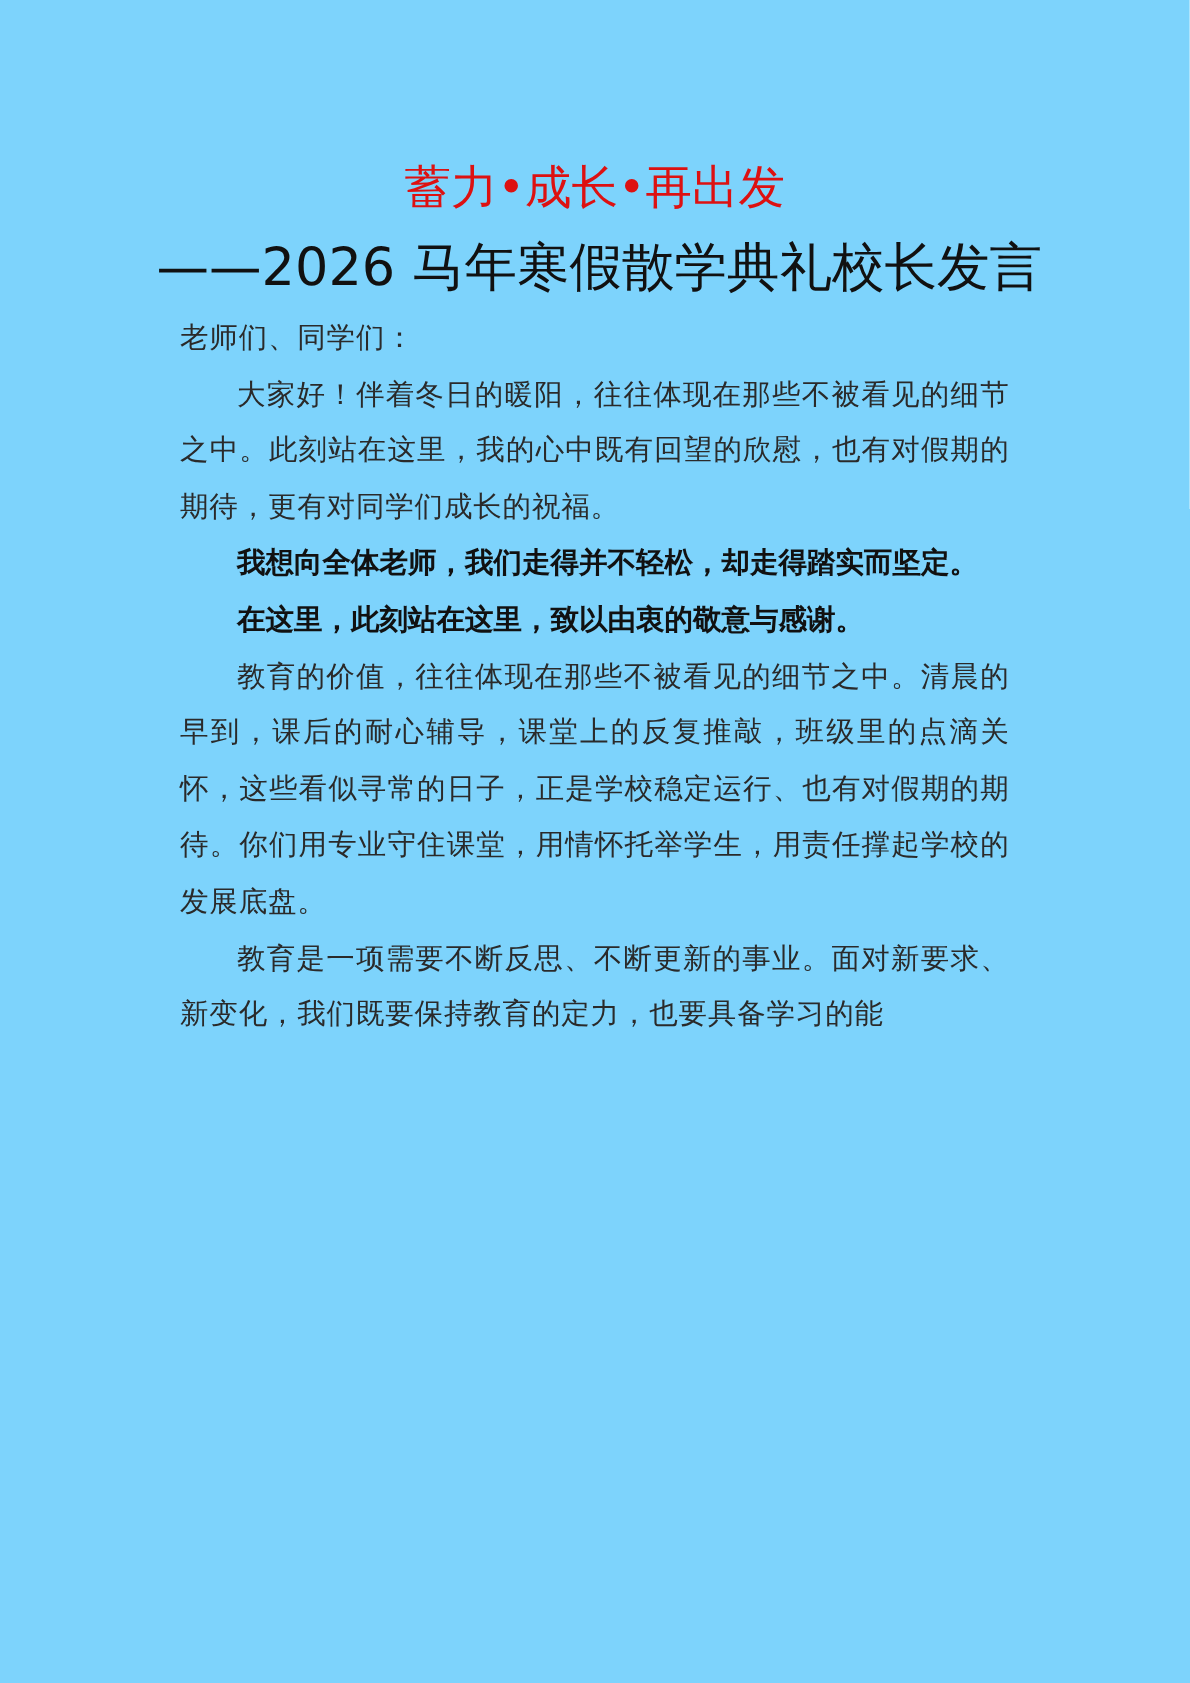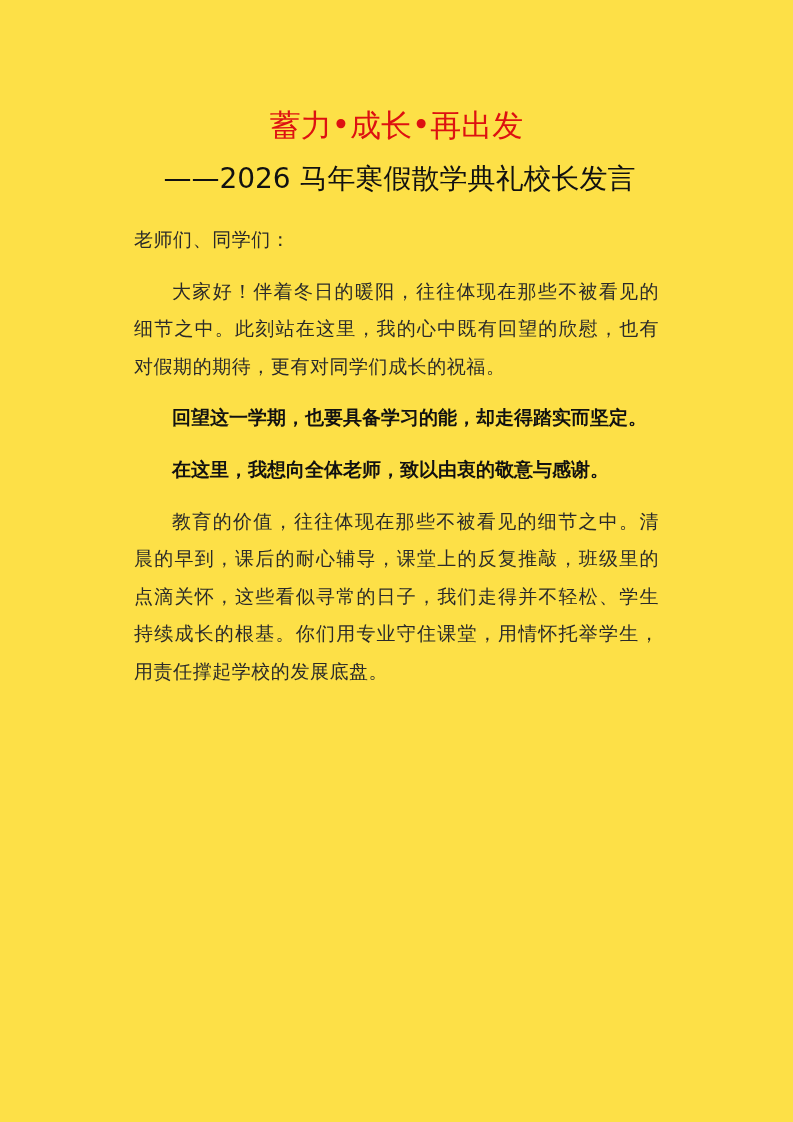"蓄力•成长•再出发" .page { background: #fde047 -> #7dd3fc }
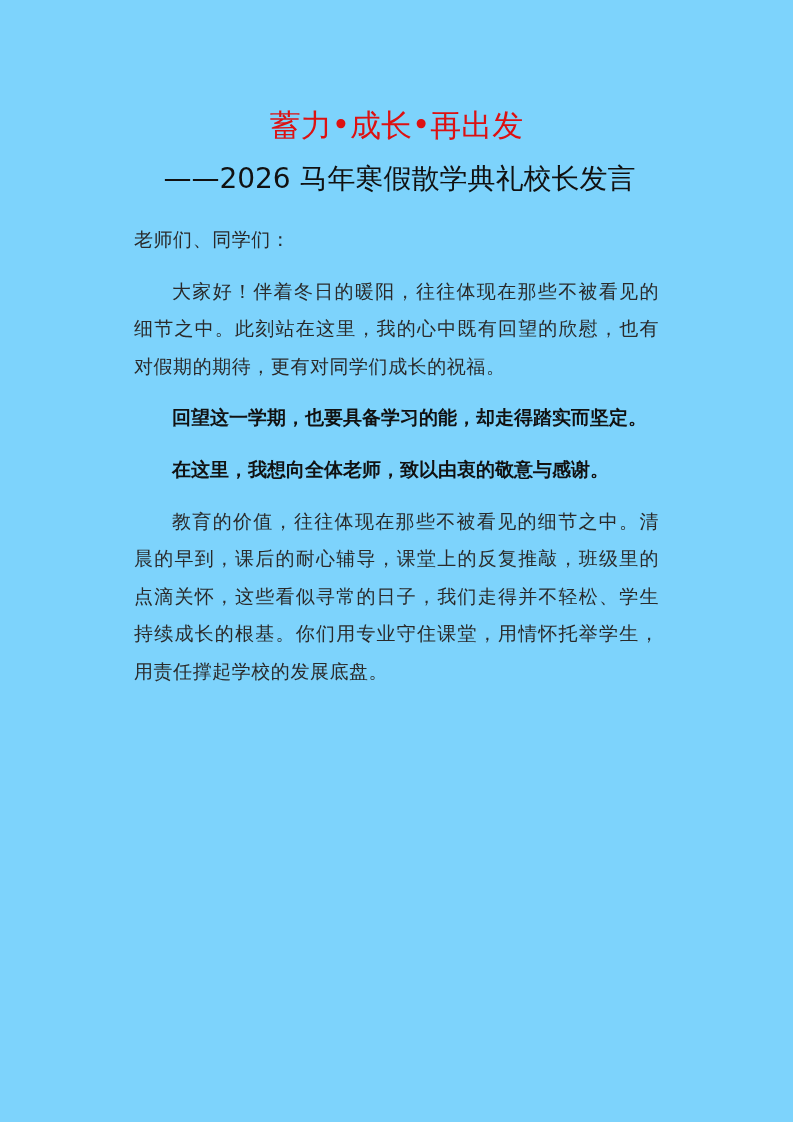"——2026 马年寒假散学典礼校长发言" .subtitle { font-size: 28px -> 35px }
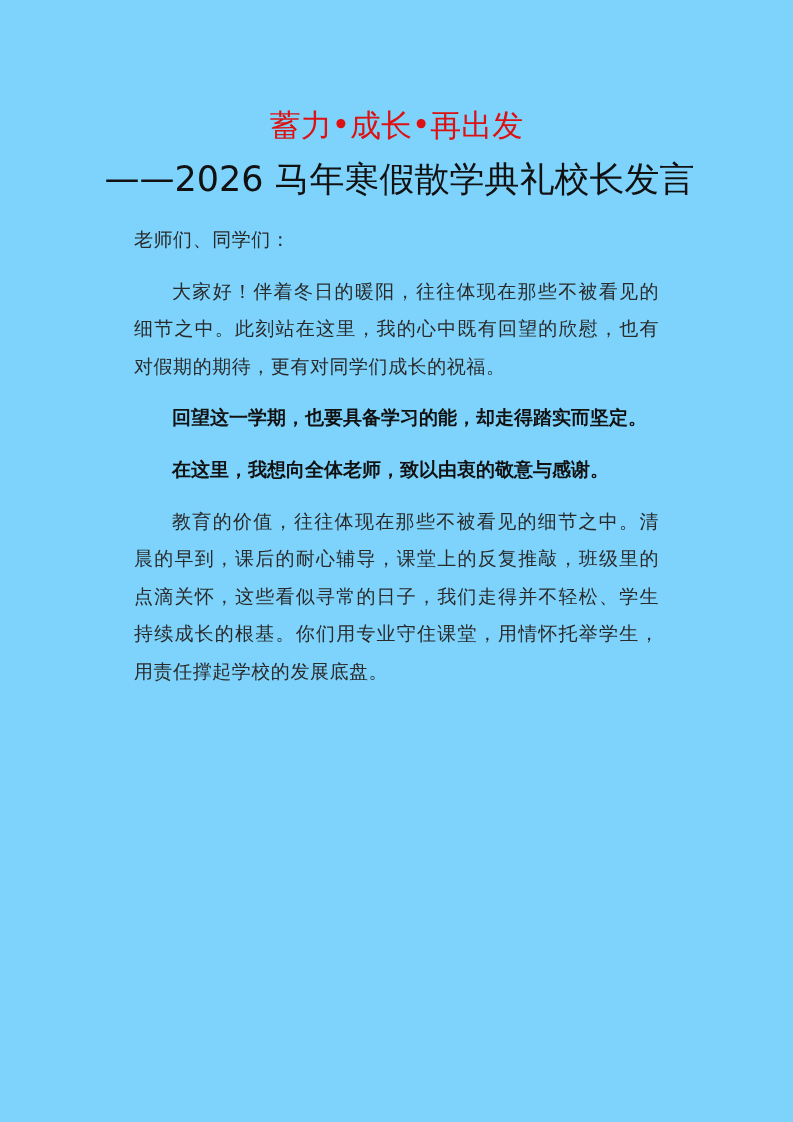"老师们、同学们：" .body-text p { margin: 14px -> 0 }
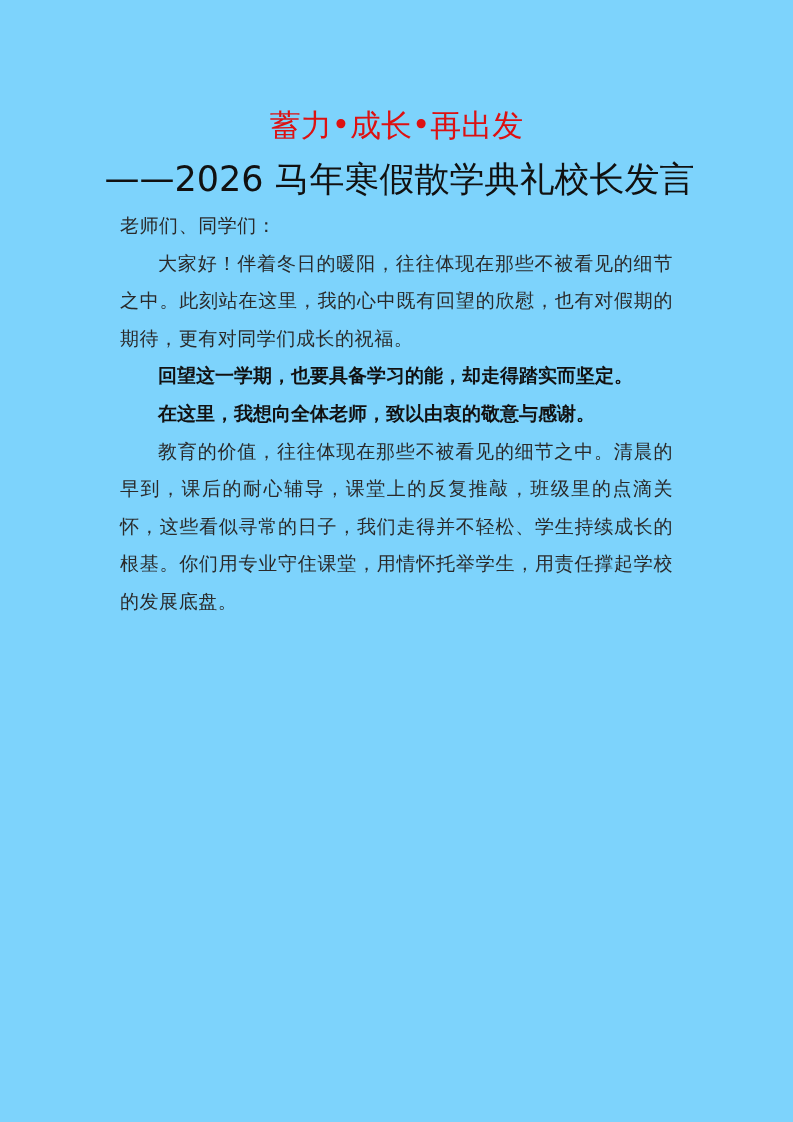"回望这一学期，也要具备学习的能，却走得踏实而坚定。" p.heading { text: 回望这一学期，也要具备学习的能 -> 我想向全体老师，我们走得并不轻松 }
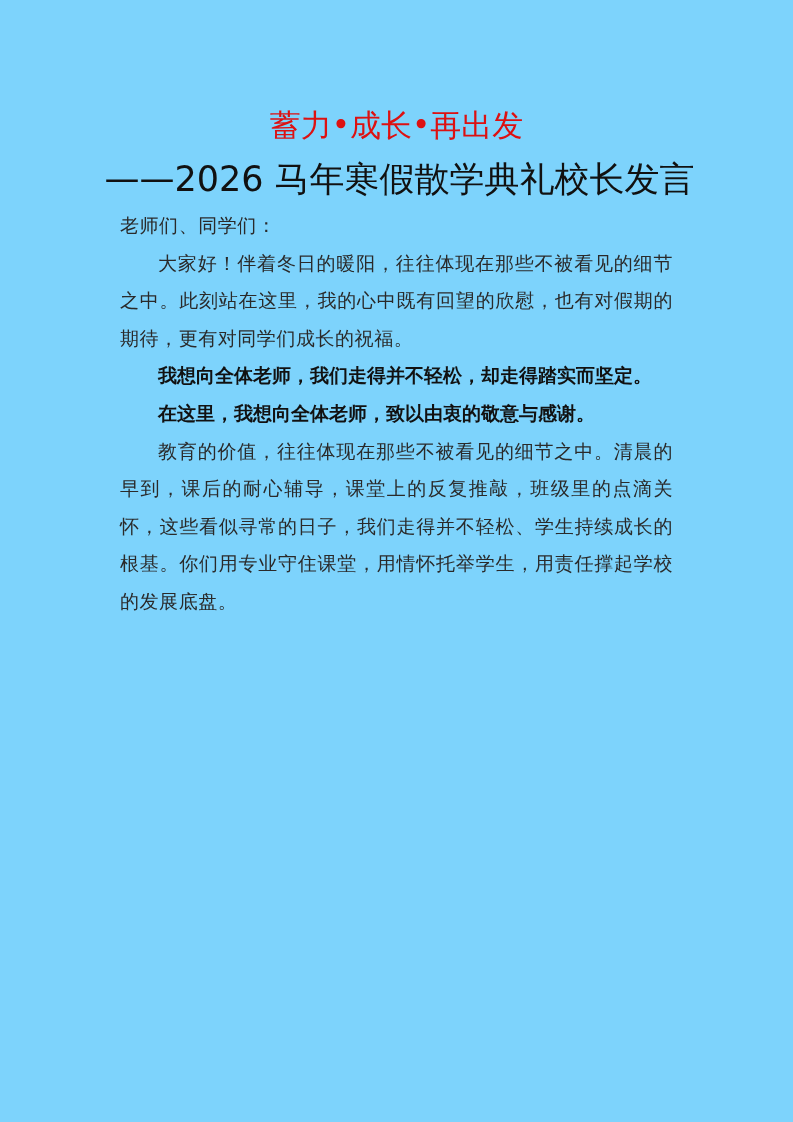"在这里，我想向全体老师，致以由衷的敬意与感谢。" p.heading { text: 我想向全体老师 -> 此刻站在这里 }
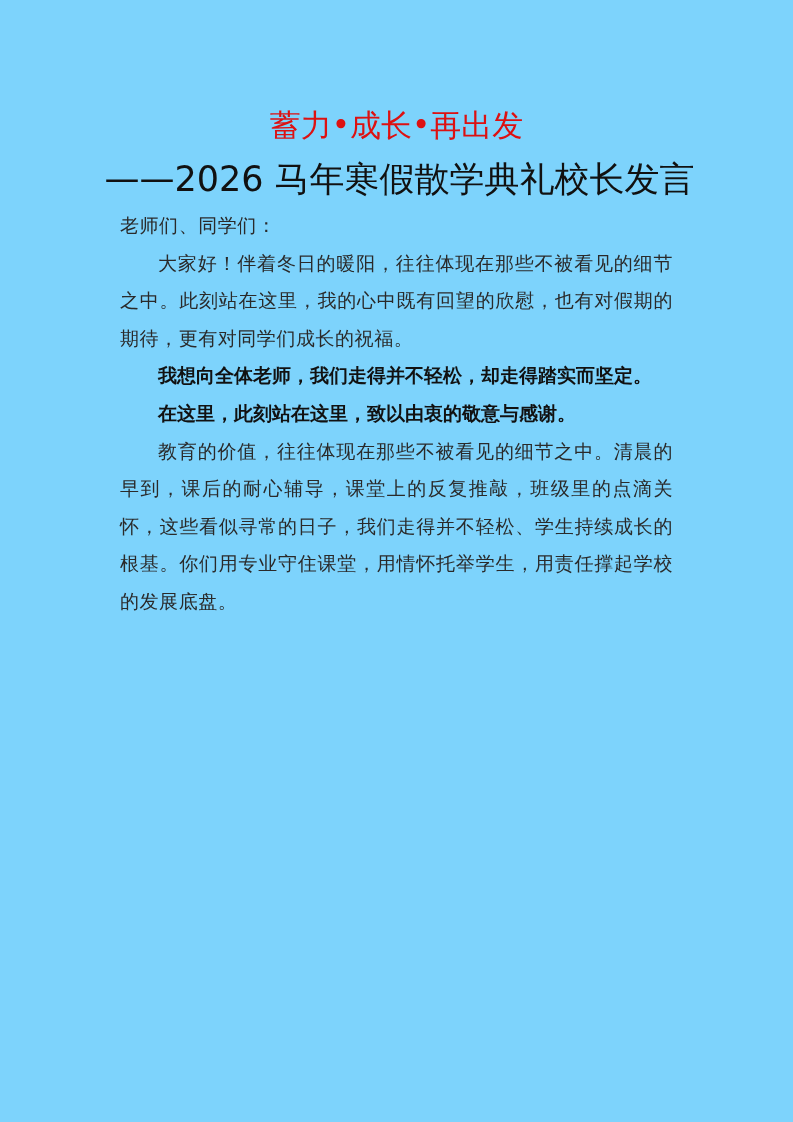"教育的价值，往往体现在那些不被看见的细节之中。清晨的早到，课后的耐心辅导，课堂上" p.para { text: 我们走得并不轻松、学生持续成长的根基 -> 正是学校稳定运行、也有对假期的期待 }
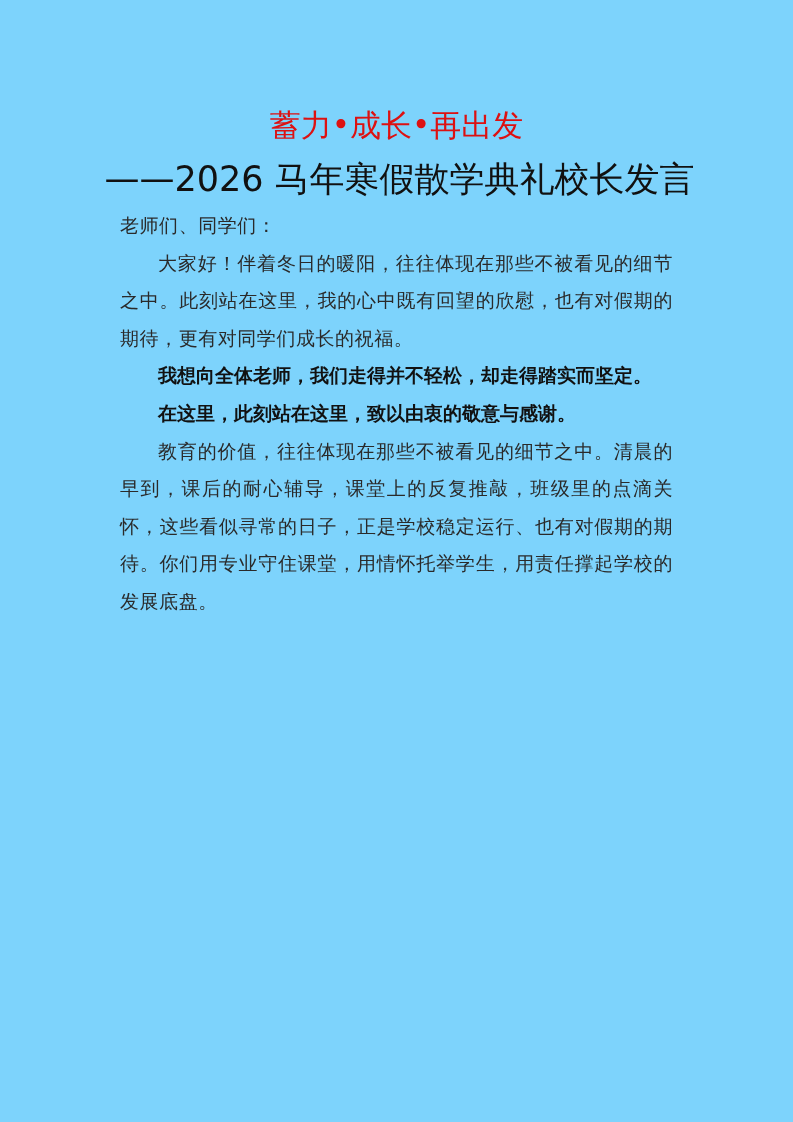"教育是一项需要不断反思、不断更新的事业。面对新要求、新变化，我们既要保持教育的定" p.para { html: none -> <p>教育是一项需要不断反思、不断更新的事业。面对新要求、新变化，我们既要保持教育的定力，也要具备学习的能</p> }
